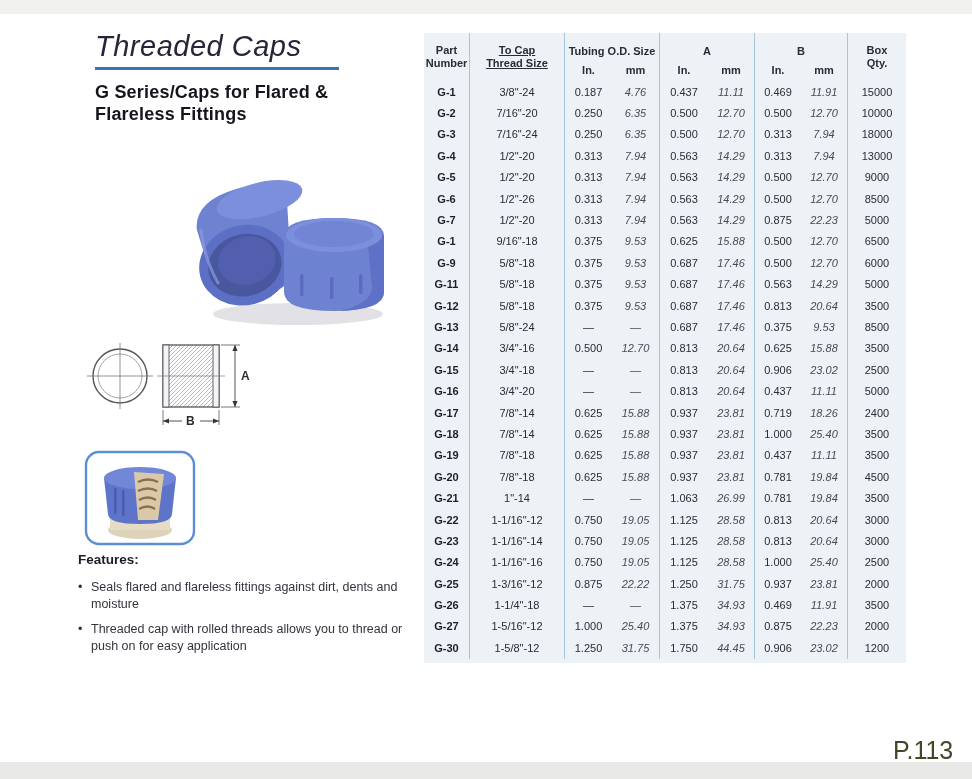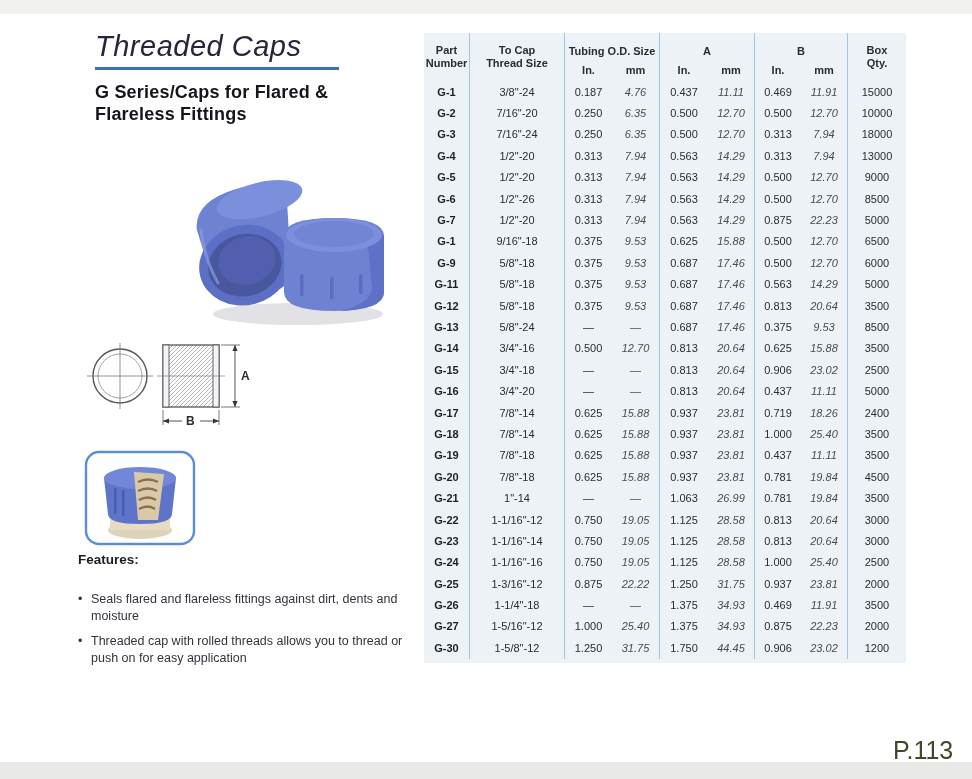"To Cap" .h-thread { text-decoration: none -> underline }
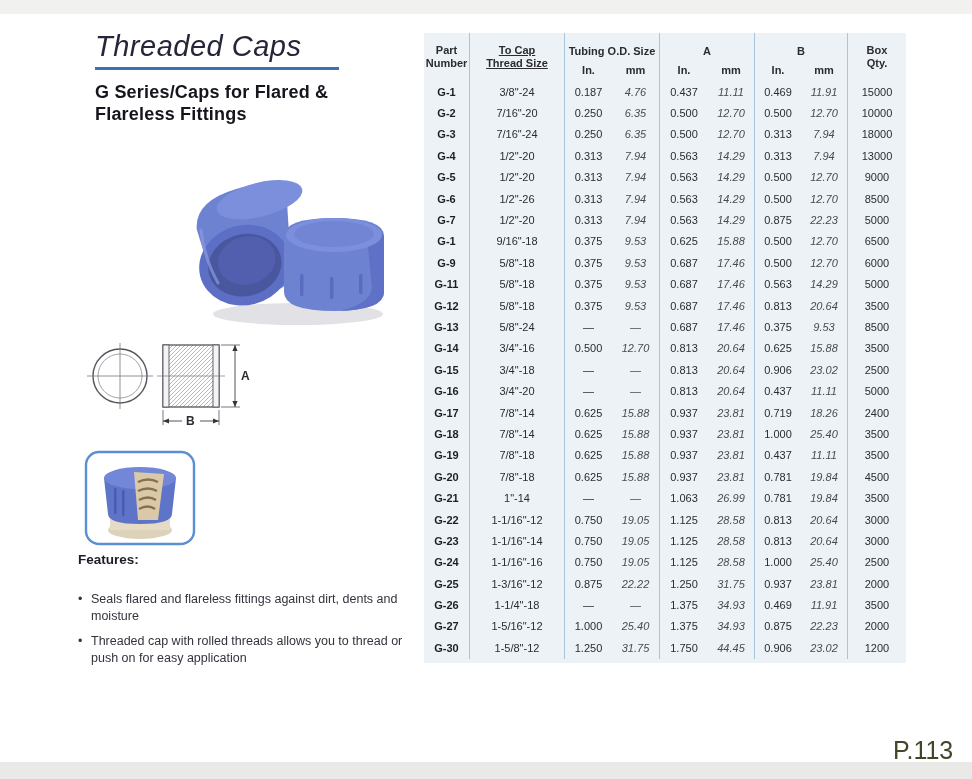"Features:" .features .blk-heading { margin-bottom: 24px -> 12px }
